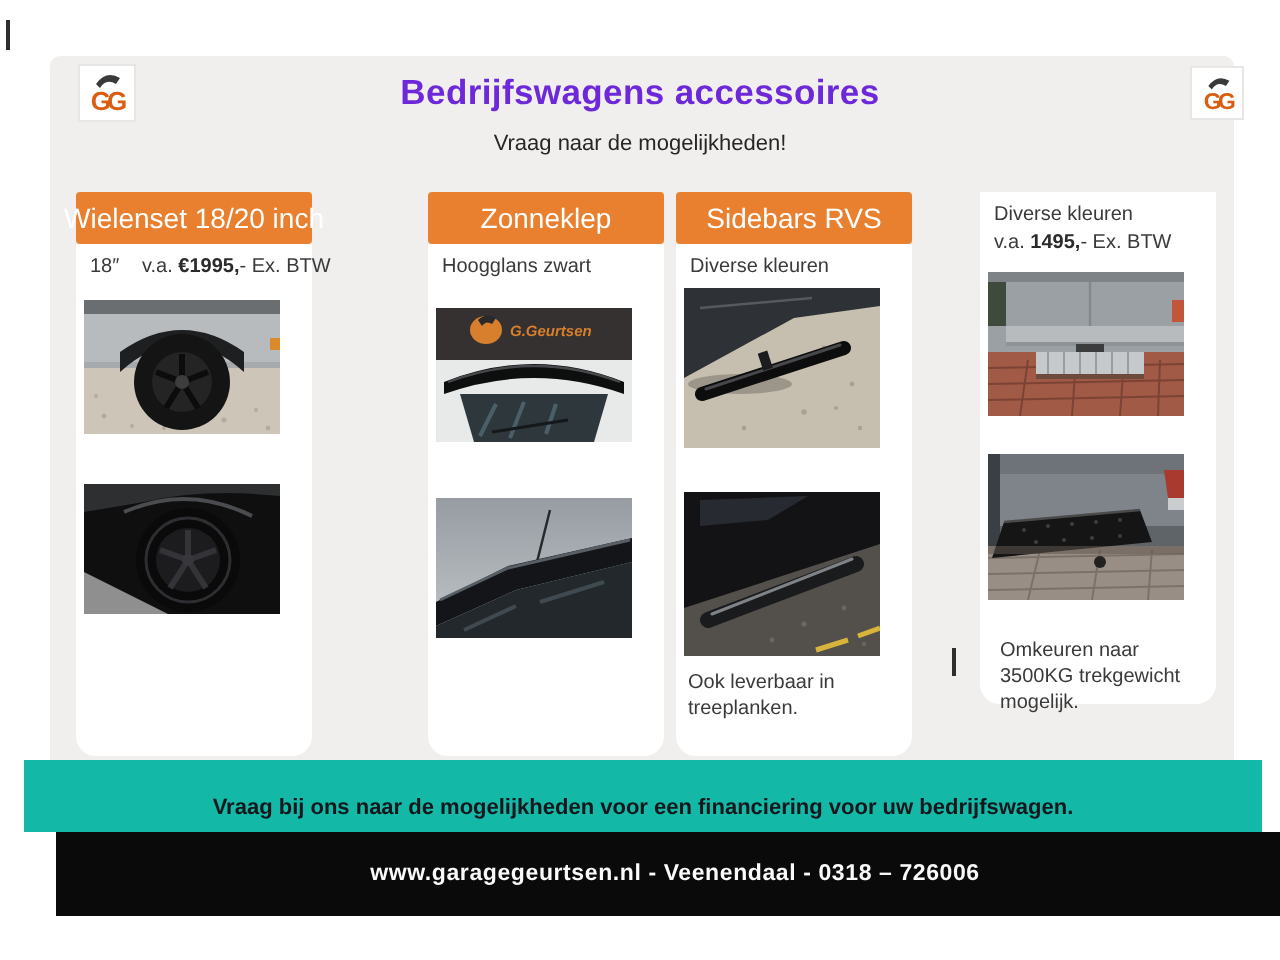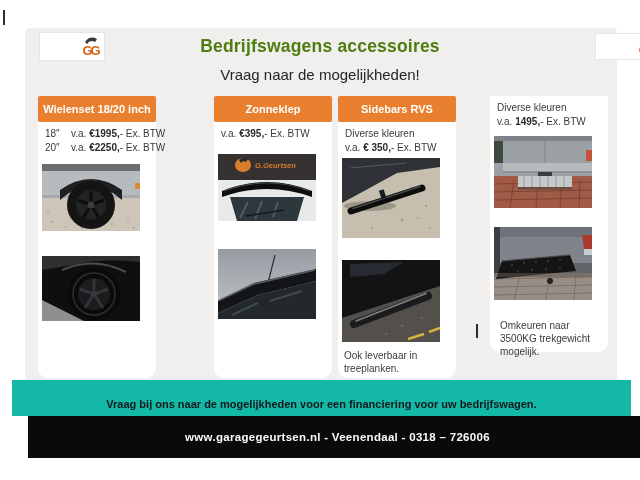"GG" .logo-box { padding-left: 37px -> none }
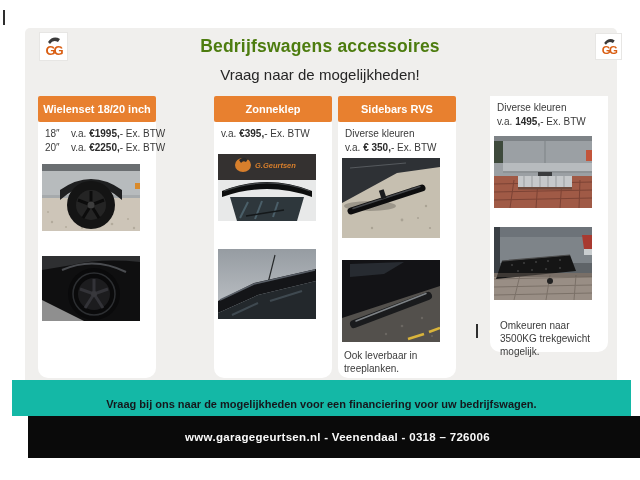"Bedrijfswagens accessoires" #title { color: #4d7c0f -> #6d28d9 }
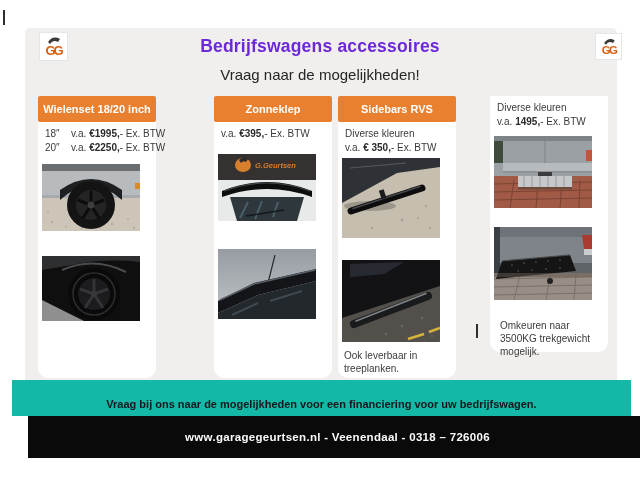"Vraag naar de mogelijkheden!" #subtitle { font-size: 15px -> 11px }
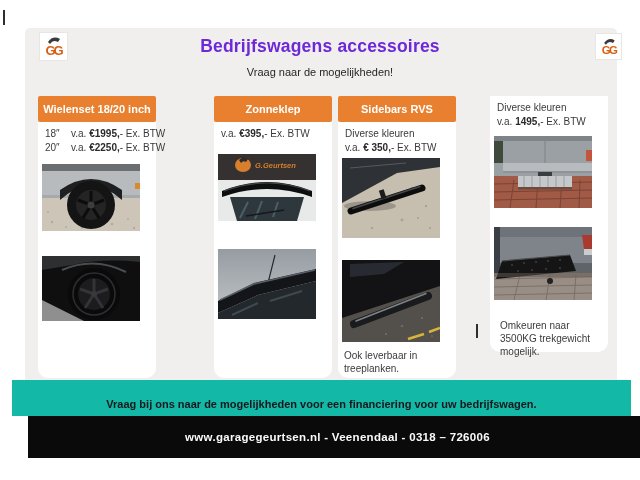"Wielenset 18/20 inch" .col-header { font-size: 11px -> 14px; font-weight: bold -> normal }
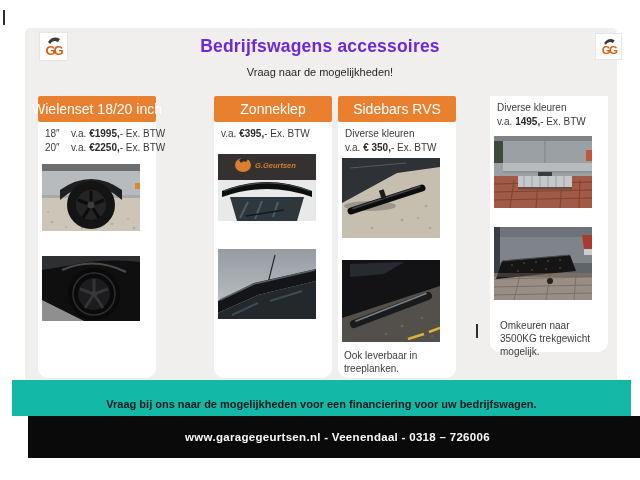"Hoogglans zwart" div.txt { html: none -> <div>Hoogglans zwart</div> }
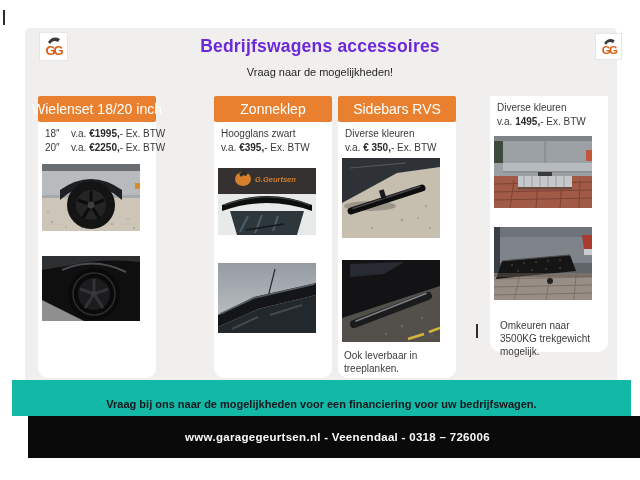"20″ v.a. €2250,- Ex. BTW" div.txt { html: <div><span>20″</span><span>v.a. </span><b>€2250,</b><span>- Ex. BTW</span></div> -> none }
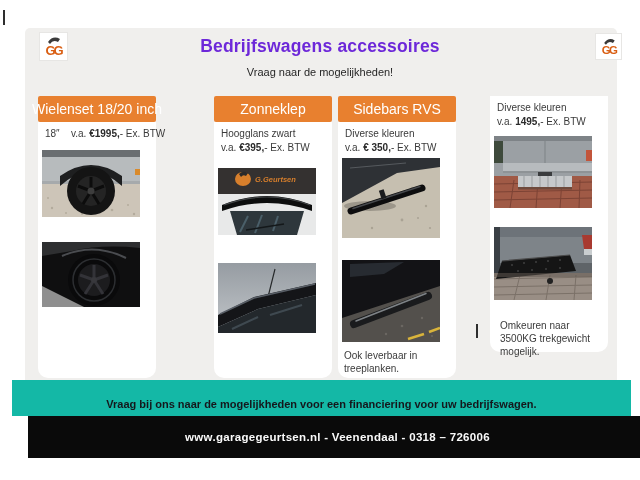"v.a. €395,- Ex. BTW" div.txt { html: <div><span>v.a. </span><b>€395,</b><span>- Ex. BTW</span></div> -> none }
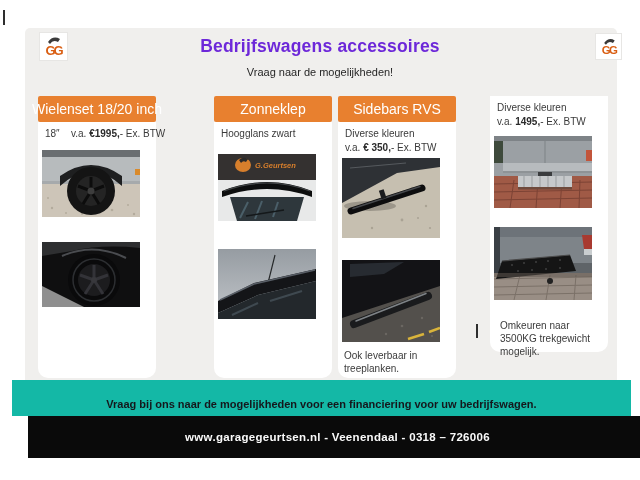"v.a. € 350,- Ex. BTW" div.txt { html: <div><span>v.a. </span><b>€ 350,</b><span>- Ex. BTW</span></div> -> none }
